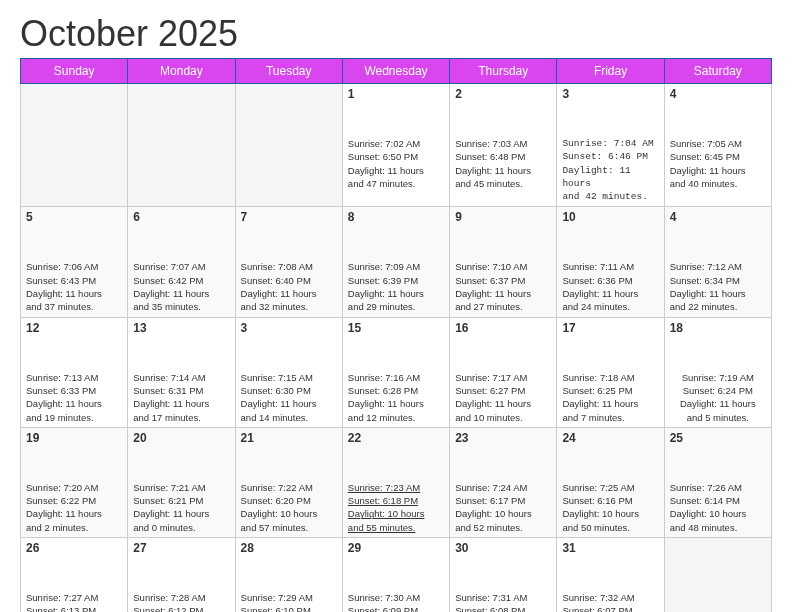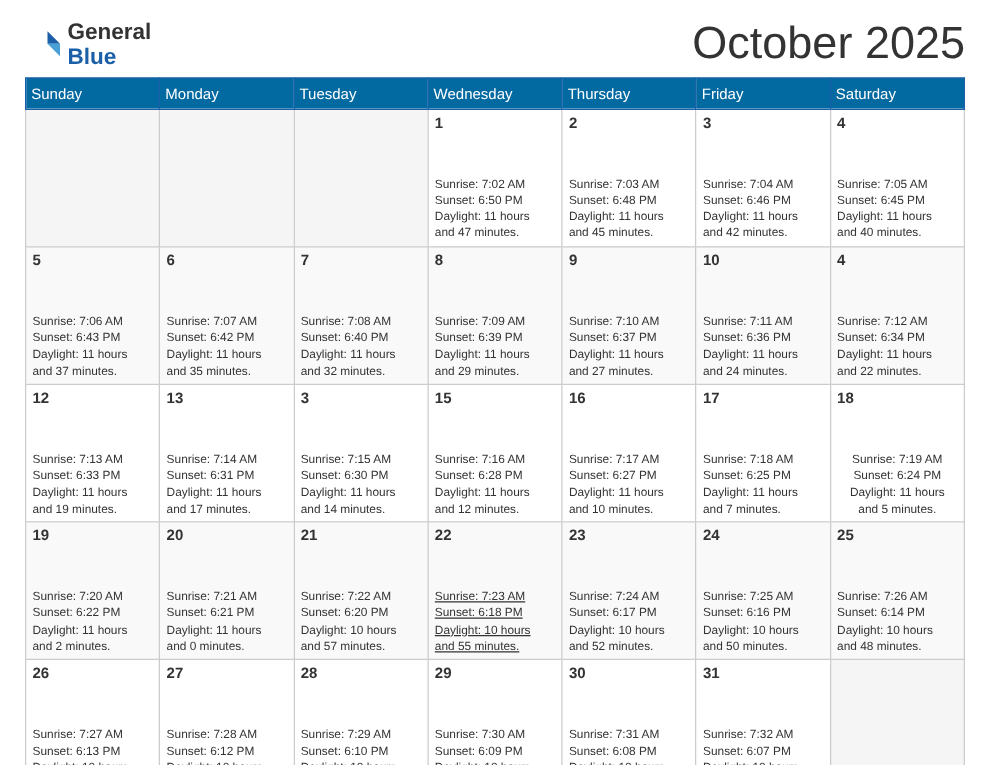"General" div.logo { html: <div> <svg> <polygon></polygon> <polygon></polygon> </svg> <div> <div><span>General</span></div> <div>Blue</div> </div> </div> -> none }
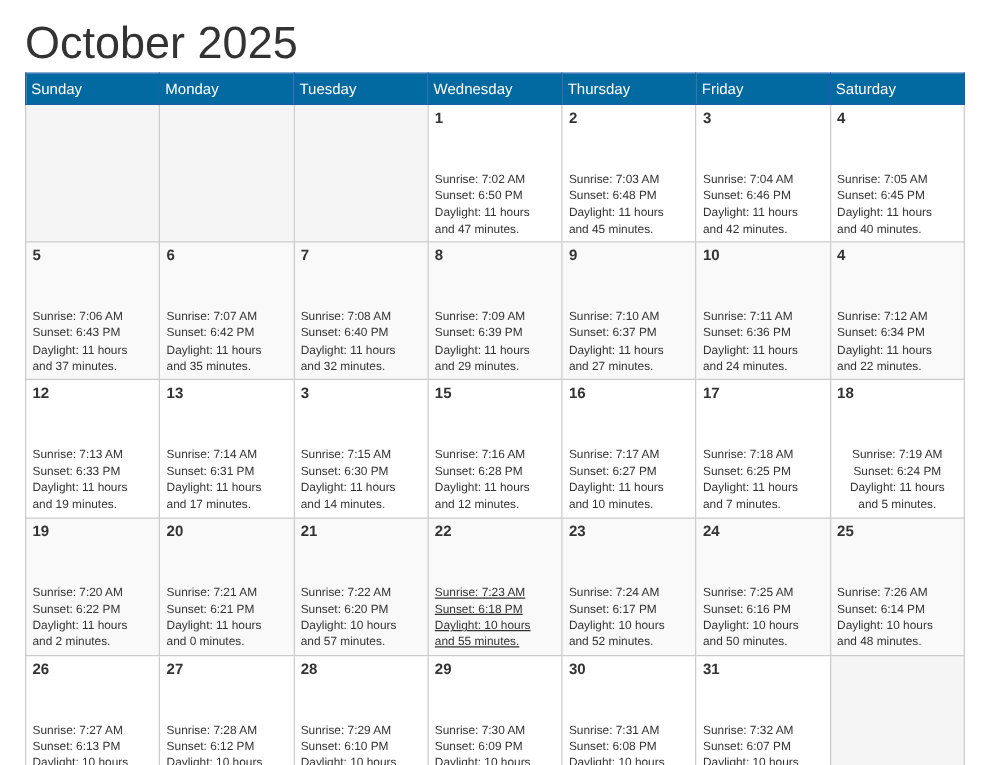"Sunday" .calendar th { background: #0369a1 -> #d946ef; text-align: left -> center }
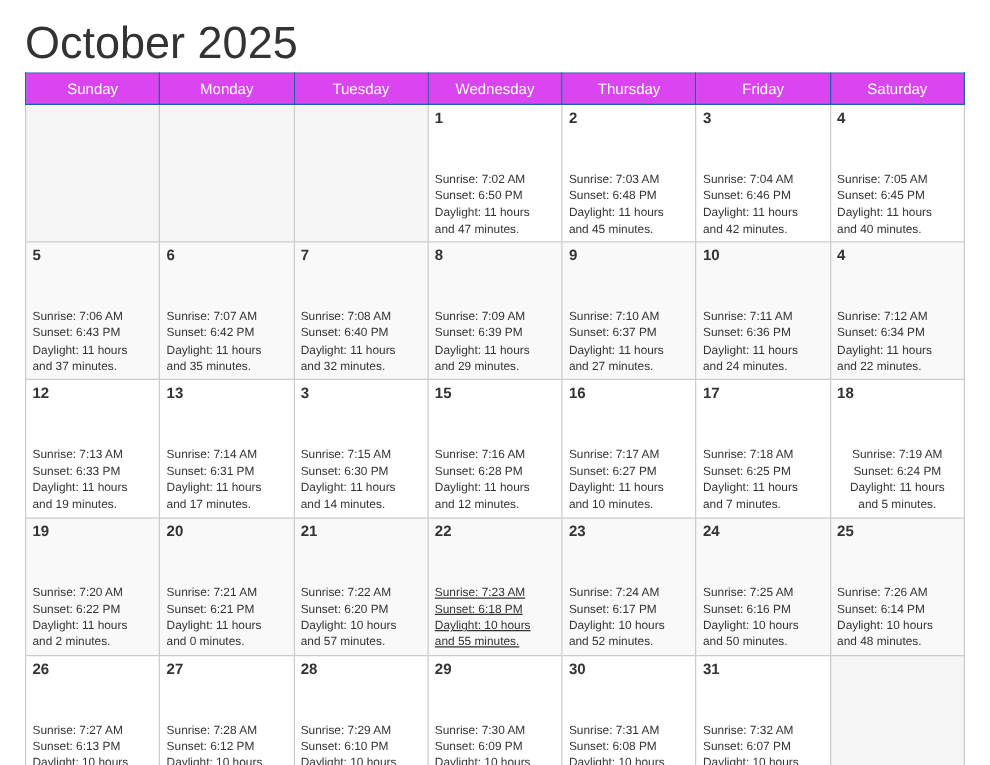"Sunrise: 7:04 AM" div.day-info { font-family: none -> Liberation Mono, monospace }
